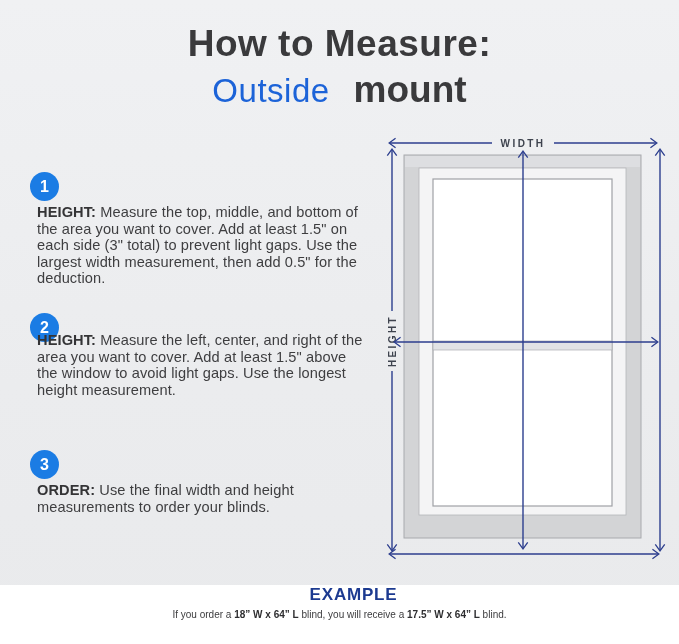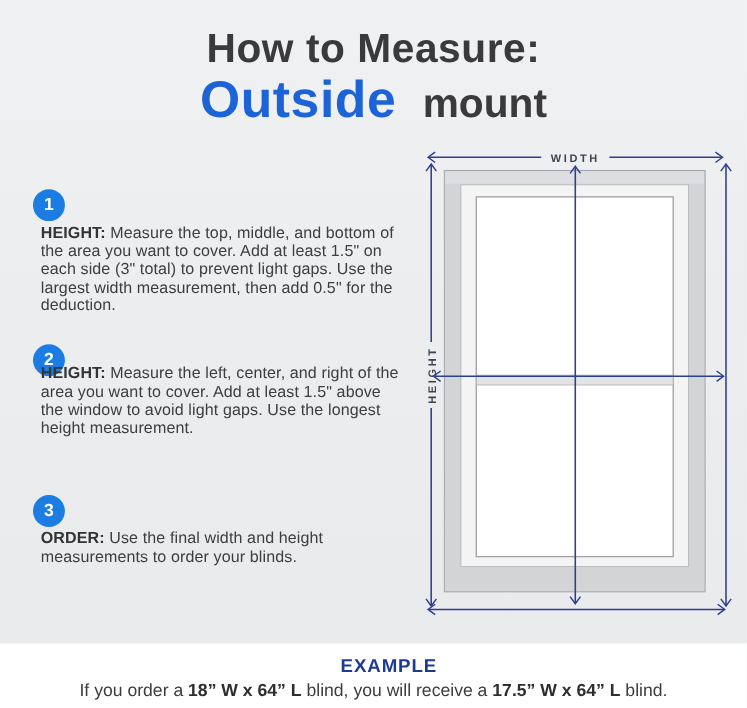"Outside" .title-highlight { font-size: 47px -> 33px; font-weight: 700 -> 400 }
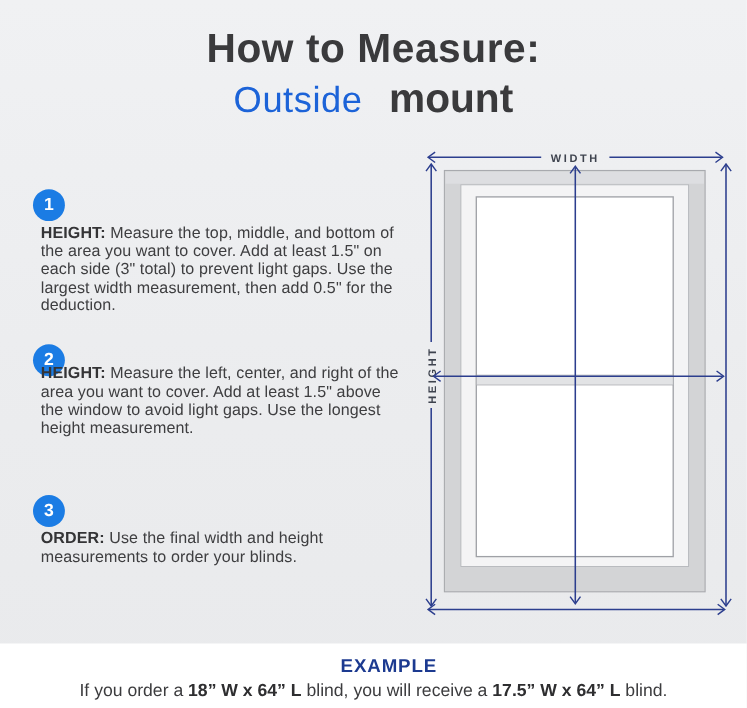"EXAMPLE" .example-heading { margin-top: 11px -> none }
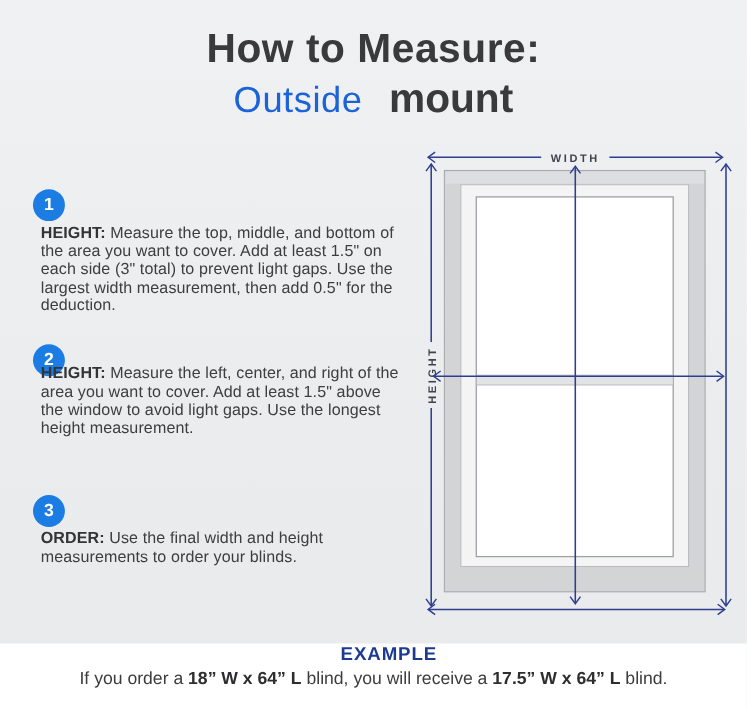"If you order a 18”" .example-line { font-size: 16px -> 10px }
